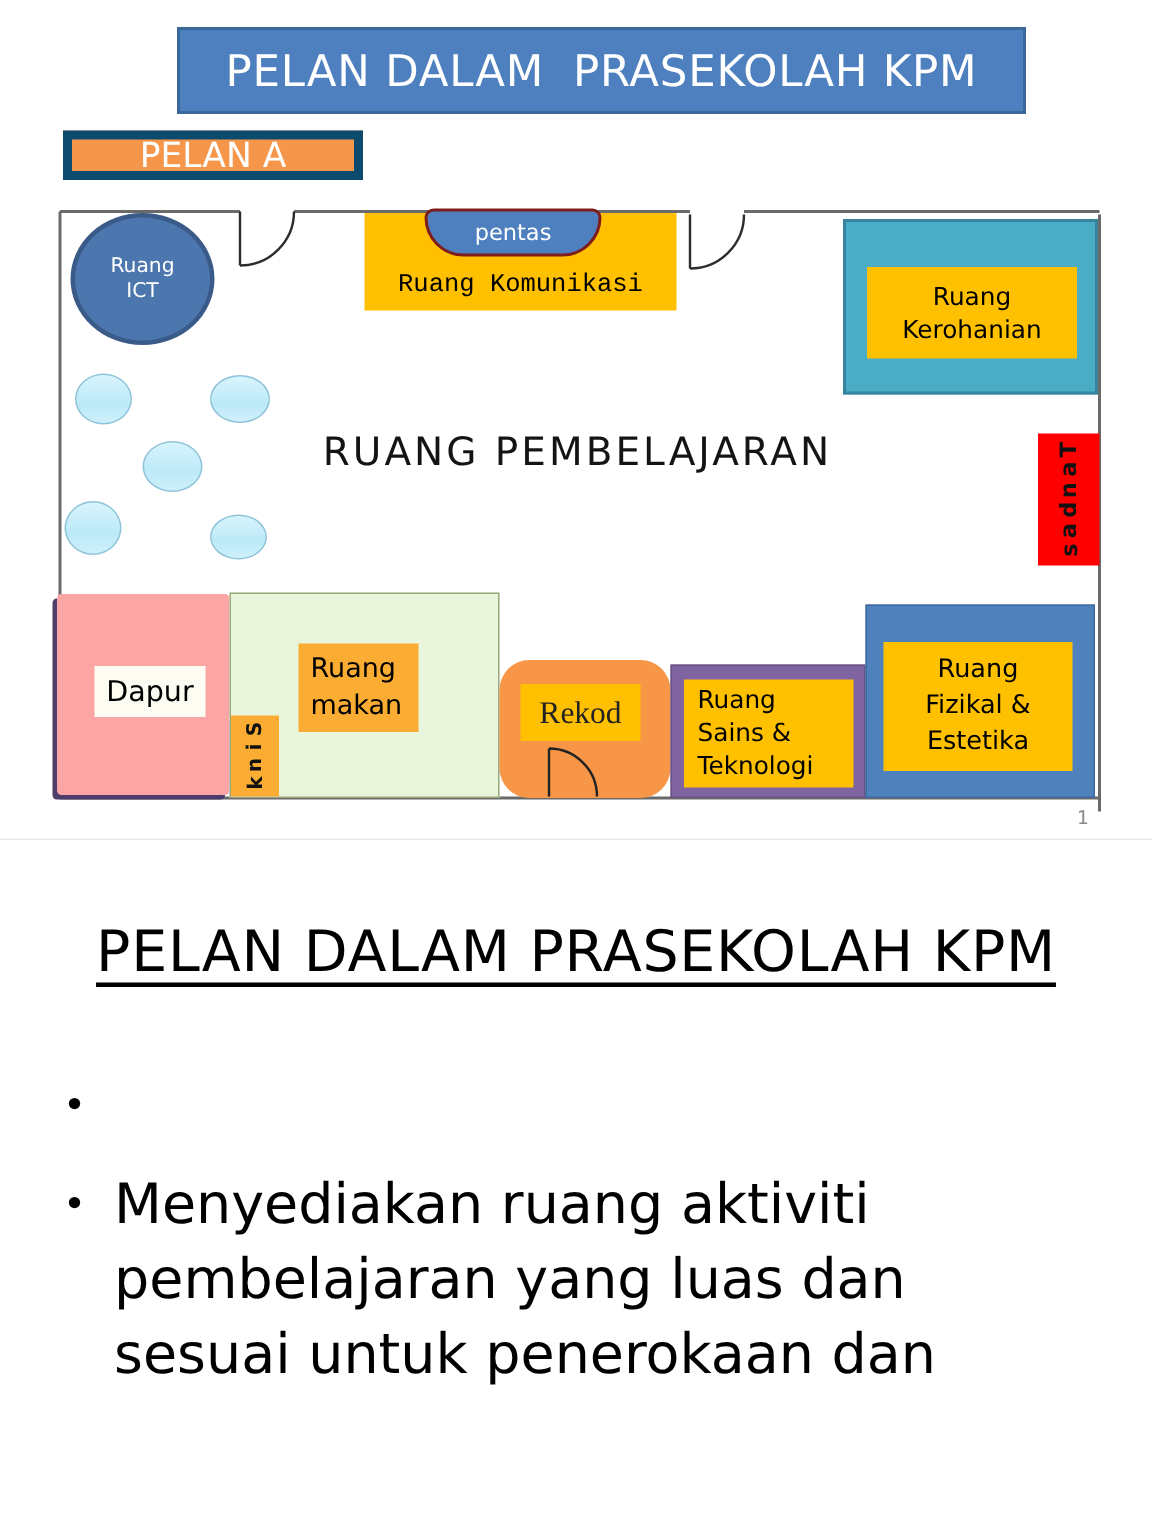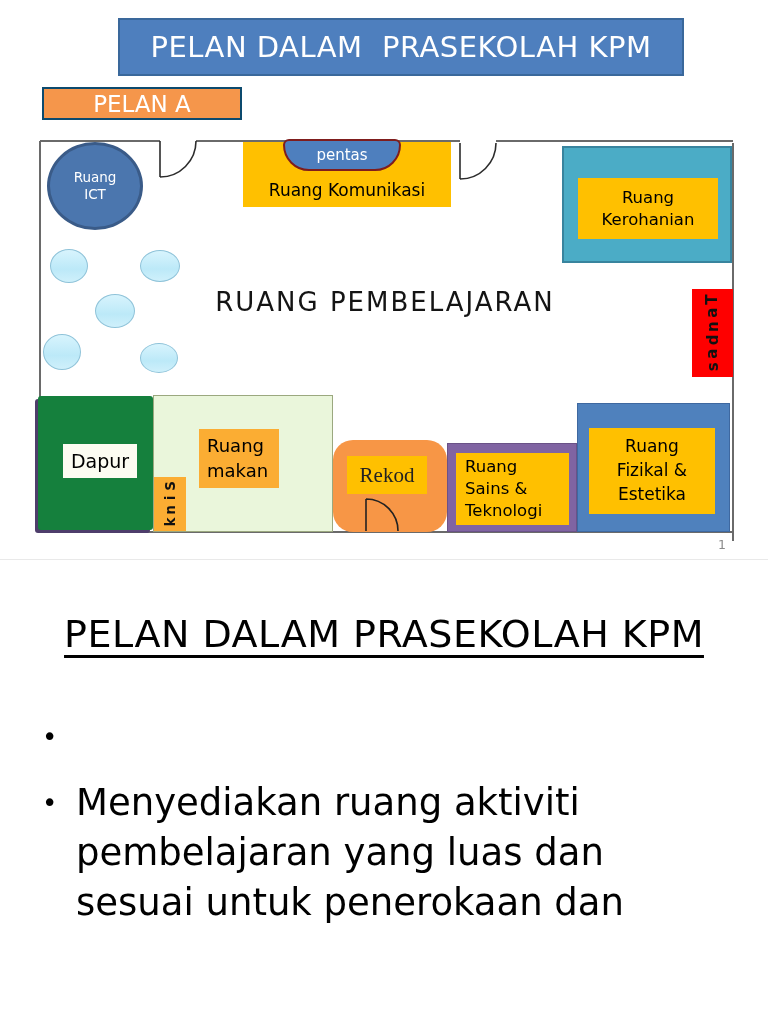"PELAN A" .plan-a { border: 2px solid #0c4a6e -> 6px solid #0c4a6e }
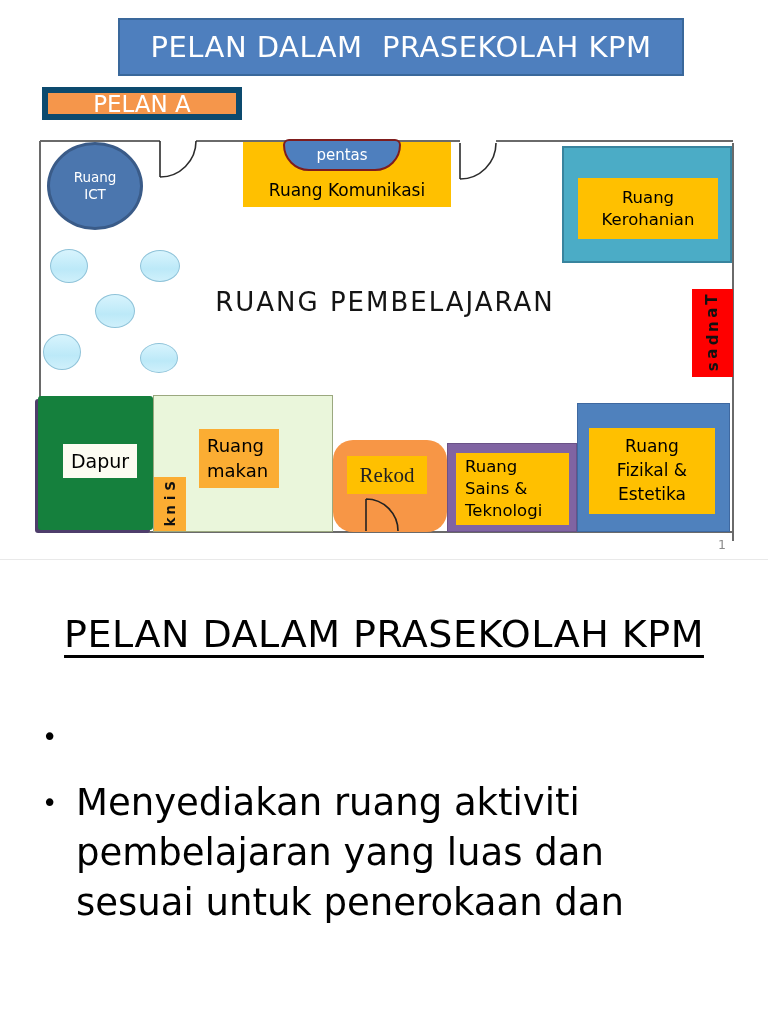"Ruang Komunikasi" .komunikasi { font-family: none -> Liberation Mono, monospace }
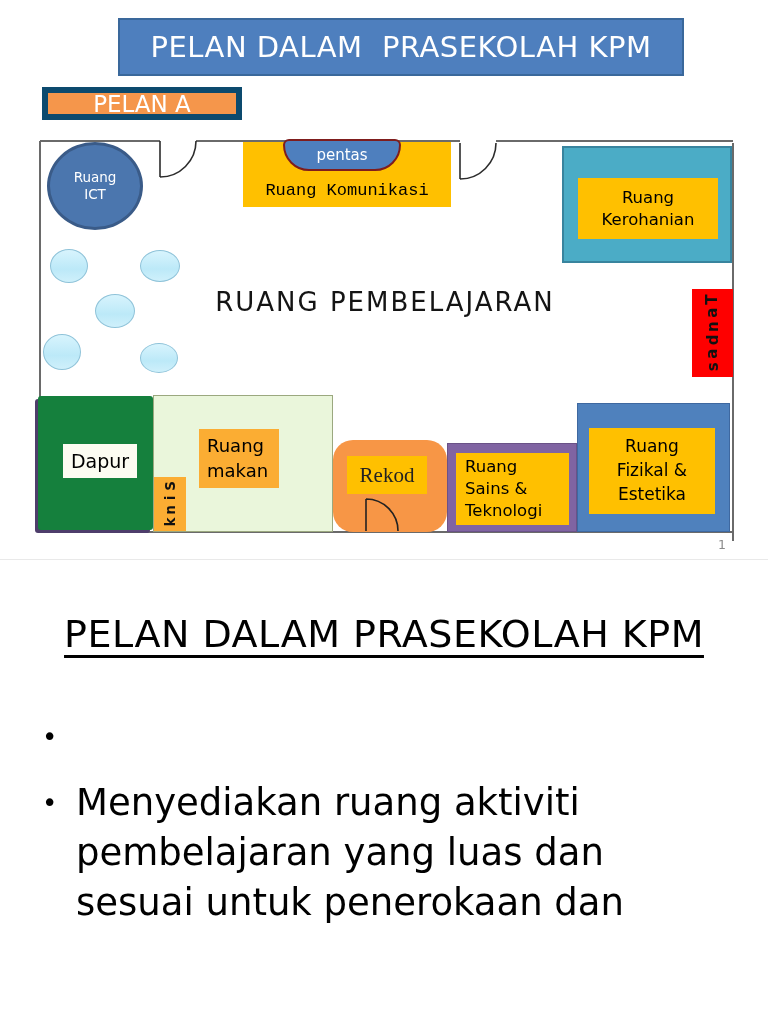"Dapur" .dapur { background: #15803d -> #fca5a5 }
